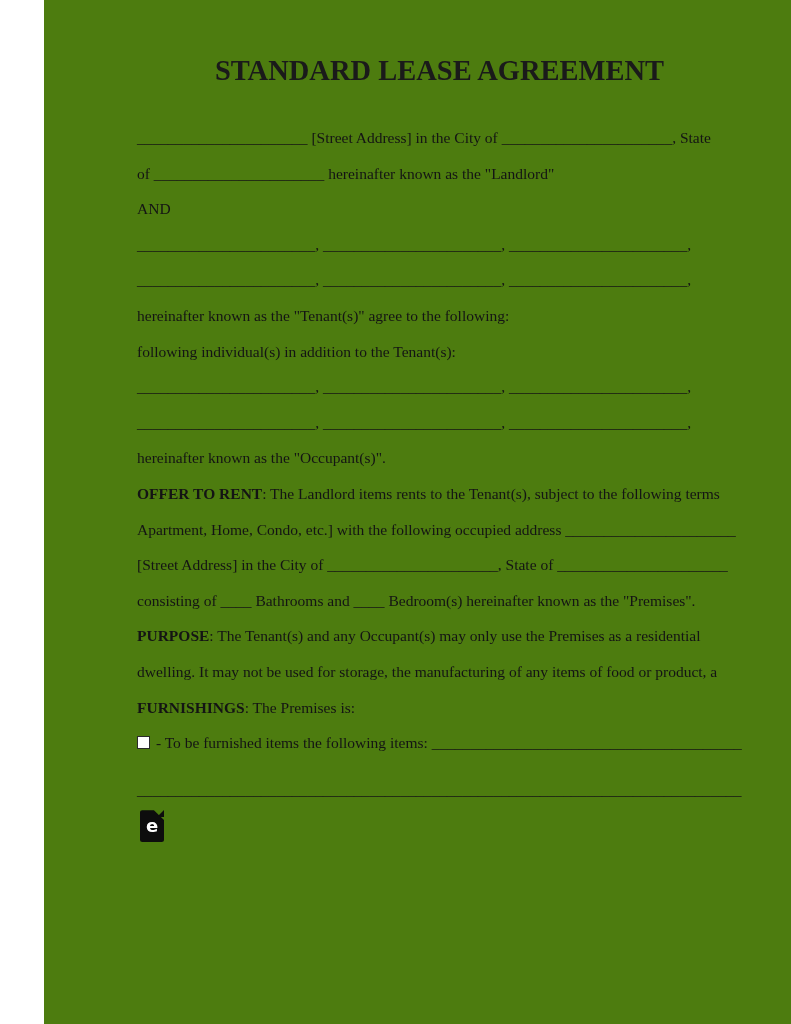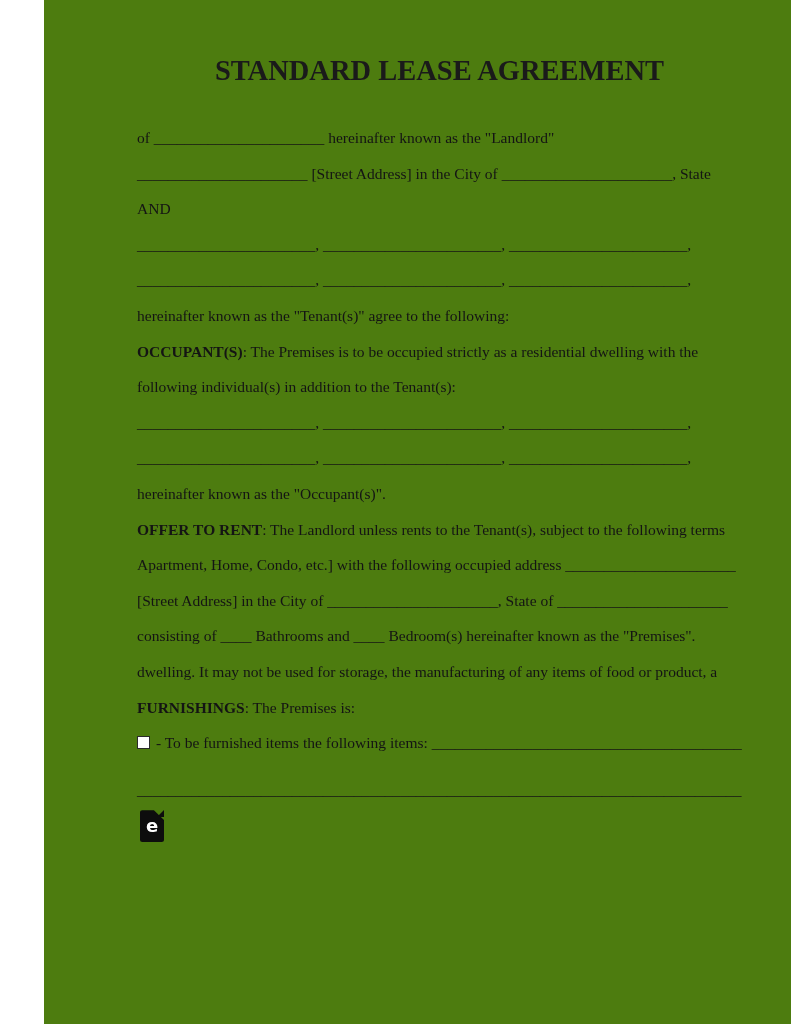"of ______________________ hereinafter" div.line { order: before "______________________ [Street Address]" -> after "______________________ [Street Address]" }
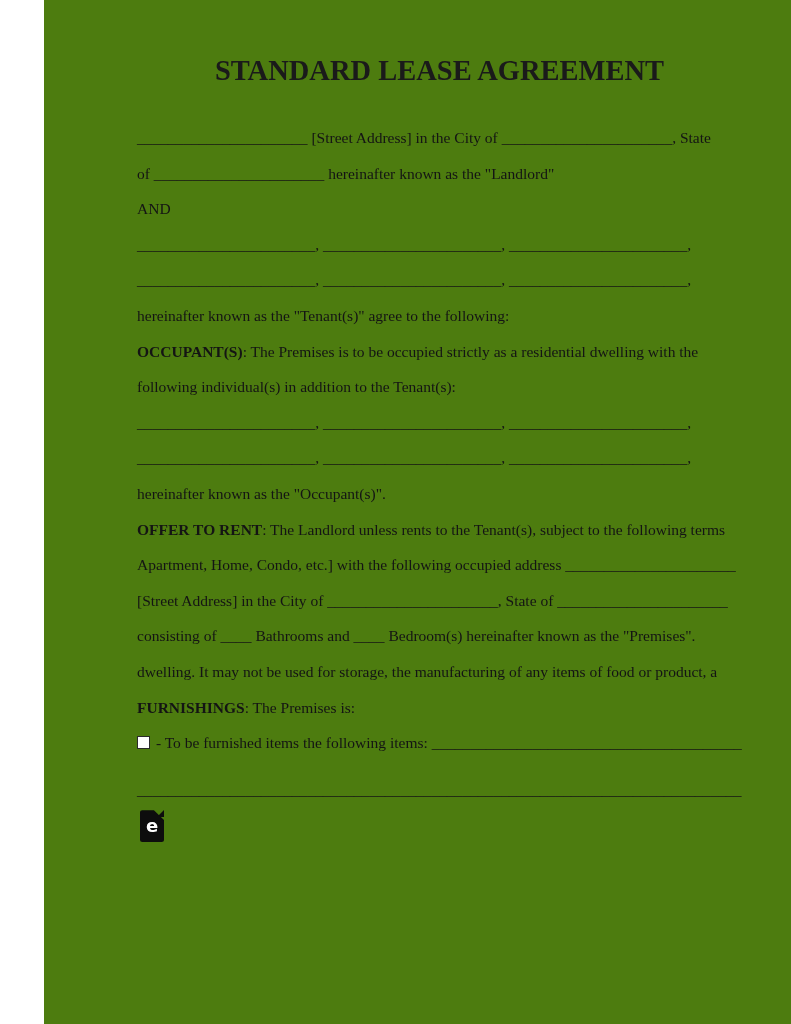"OCCUPANT(S): The Premises is to" div.line { html: <div><strong>OCCUPANT(S)</strong><span>: The Premises is to be occupied strictly as a residential dwelling with the</span></div> -> none }
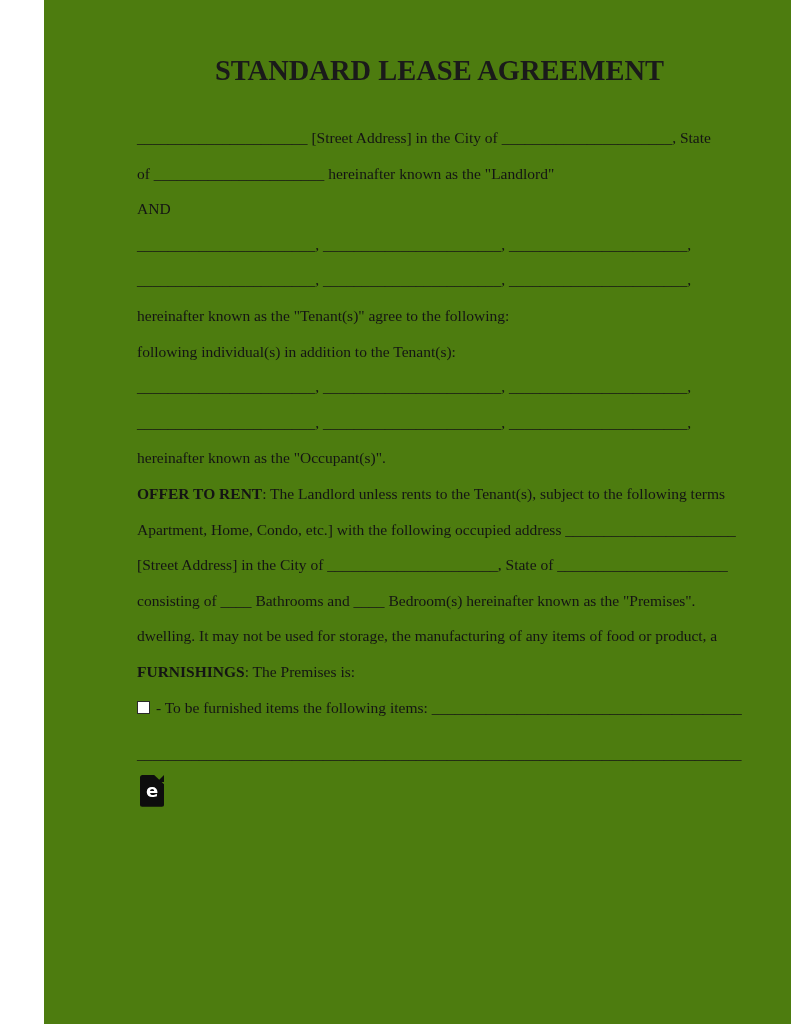": The Landlord unless rents" span { text: unless -> items }
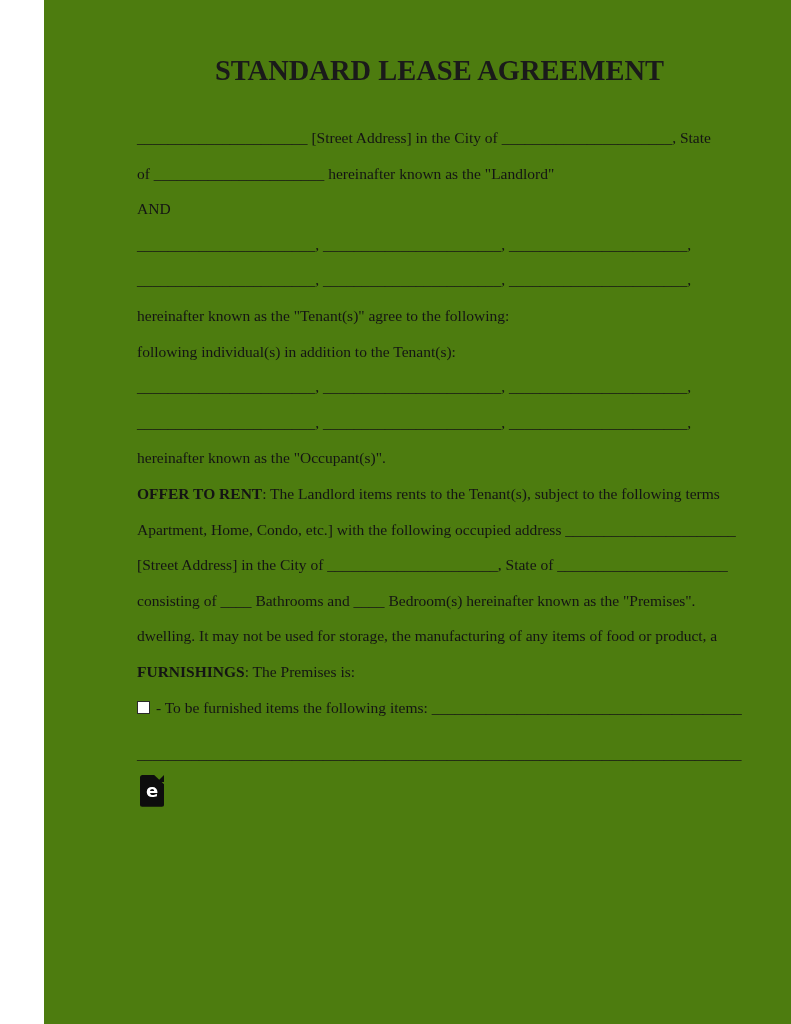"PURPOSE: The Tenant(s) and any" div.line { html: none -> <div><strong>PURPOSE</strong><span>: The Tenant(s) and any Occupant(s) may only use the Premises as a residential</span></div> }
